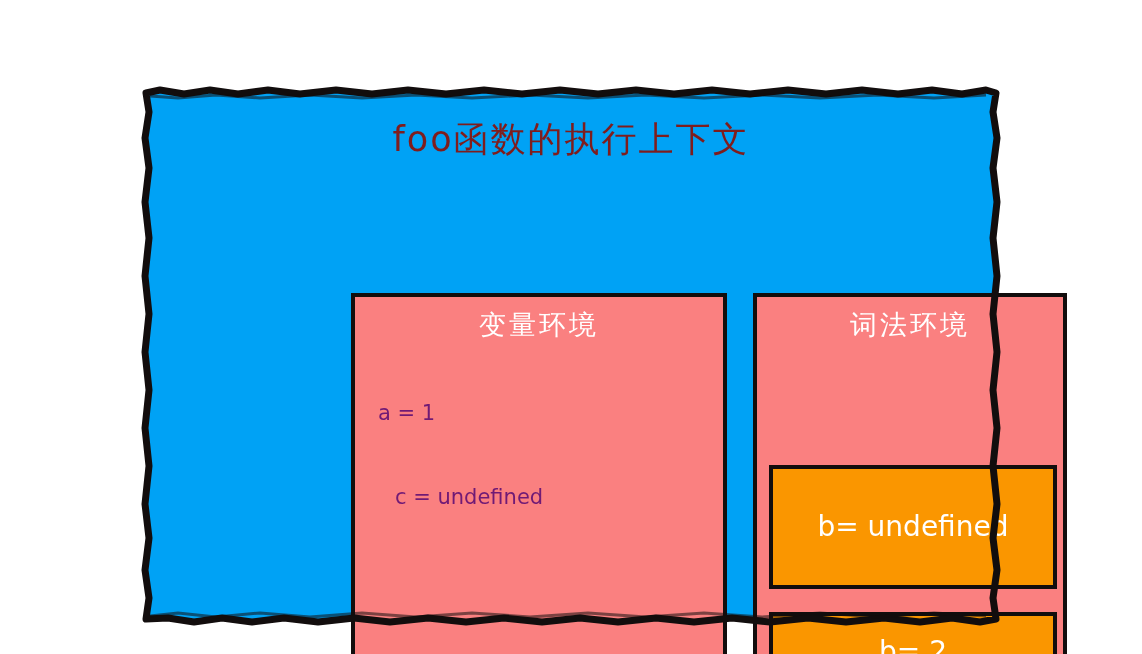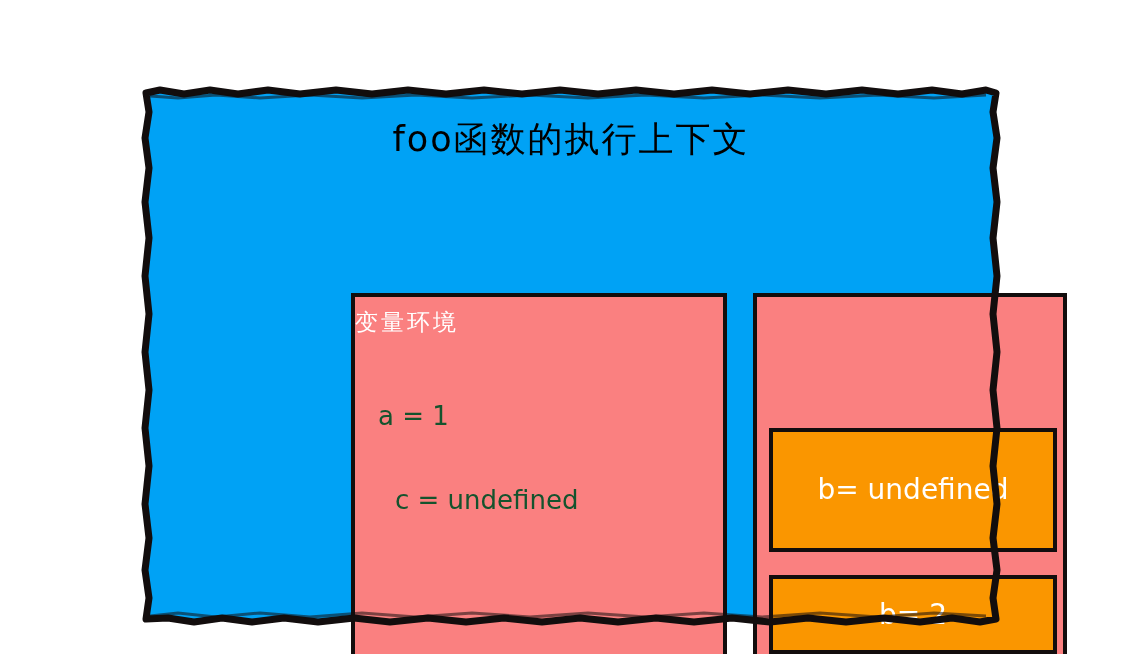"foo函数的执行上下文" #context-title { color: #000000 -> #7f1d1d }
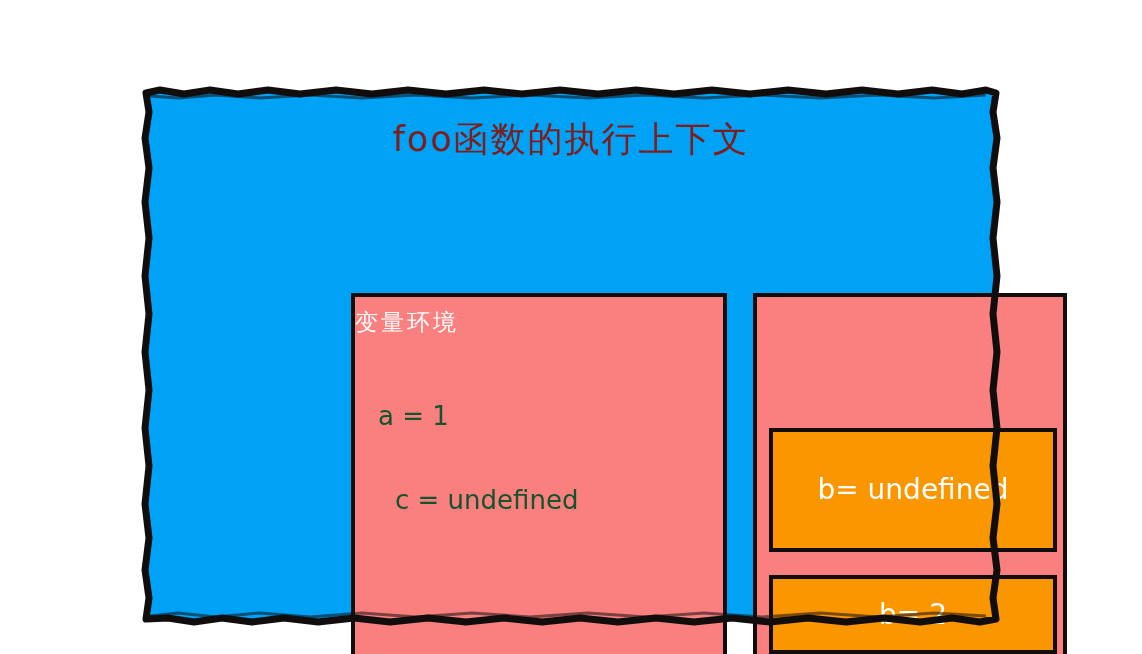"变量环境" .env-title { font-size: 23px -> 27px; text-align: left -> center }
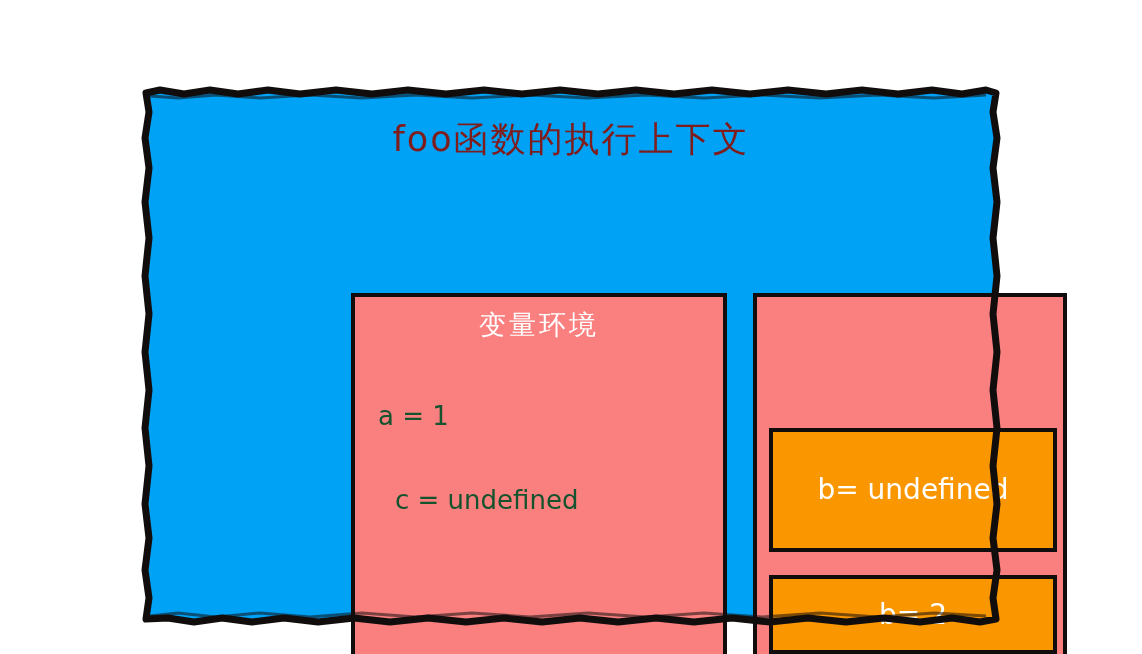"词法环境" div.env-title { html: none -> <div>词法环境</div> }
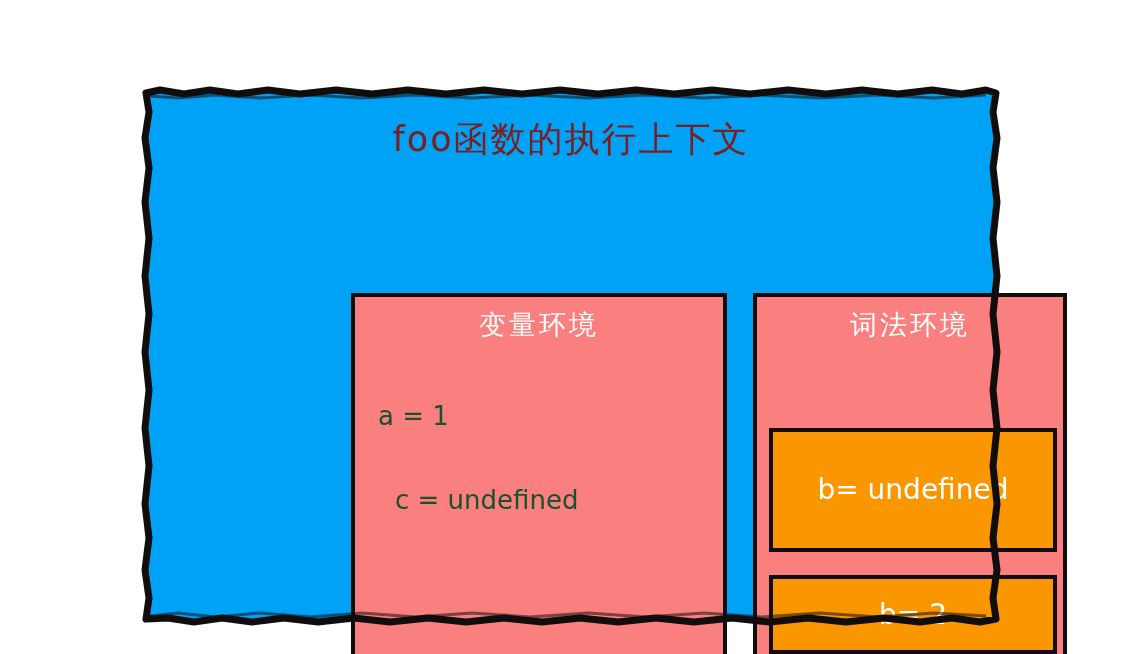"a = 1" .var-entry { color: #14532d -> #701a75; font-size: 26px -> 21px }
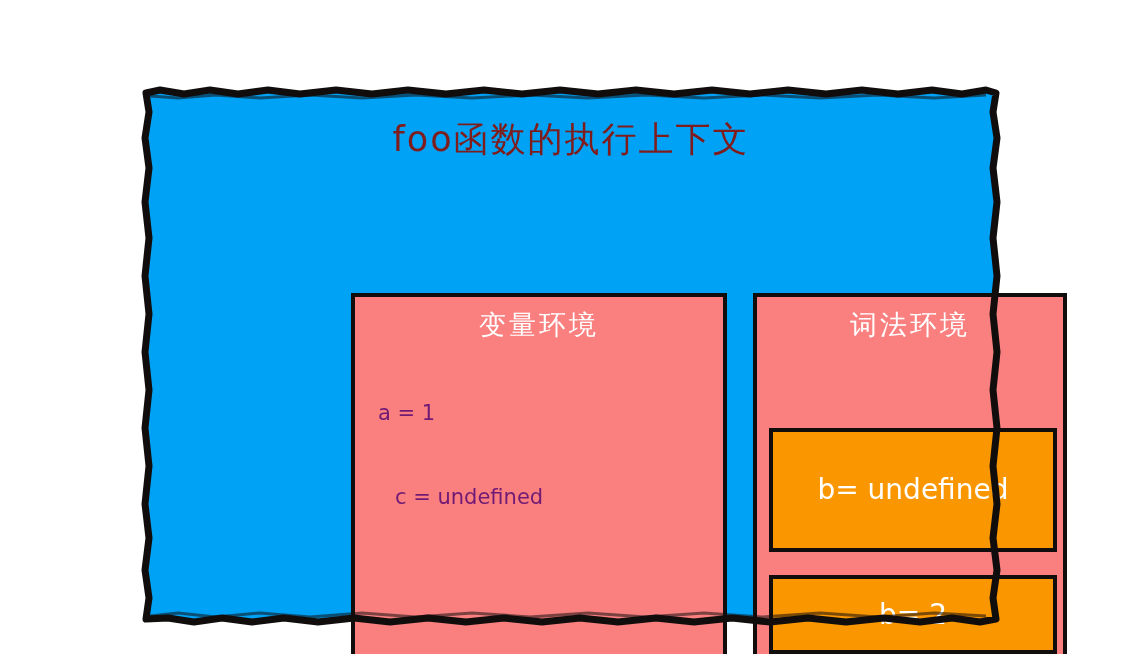"b= undefined" .binding-box { margin-top: none -> 37px }
